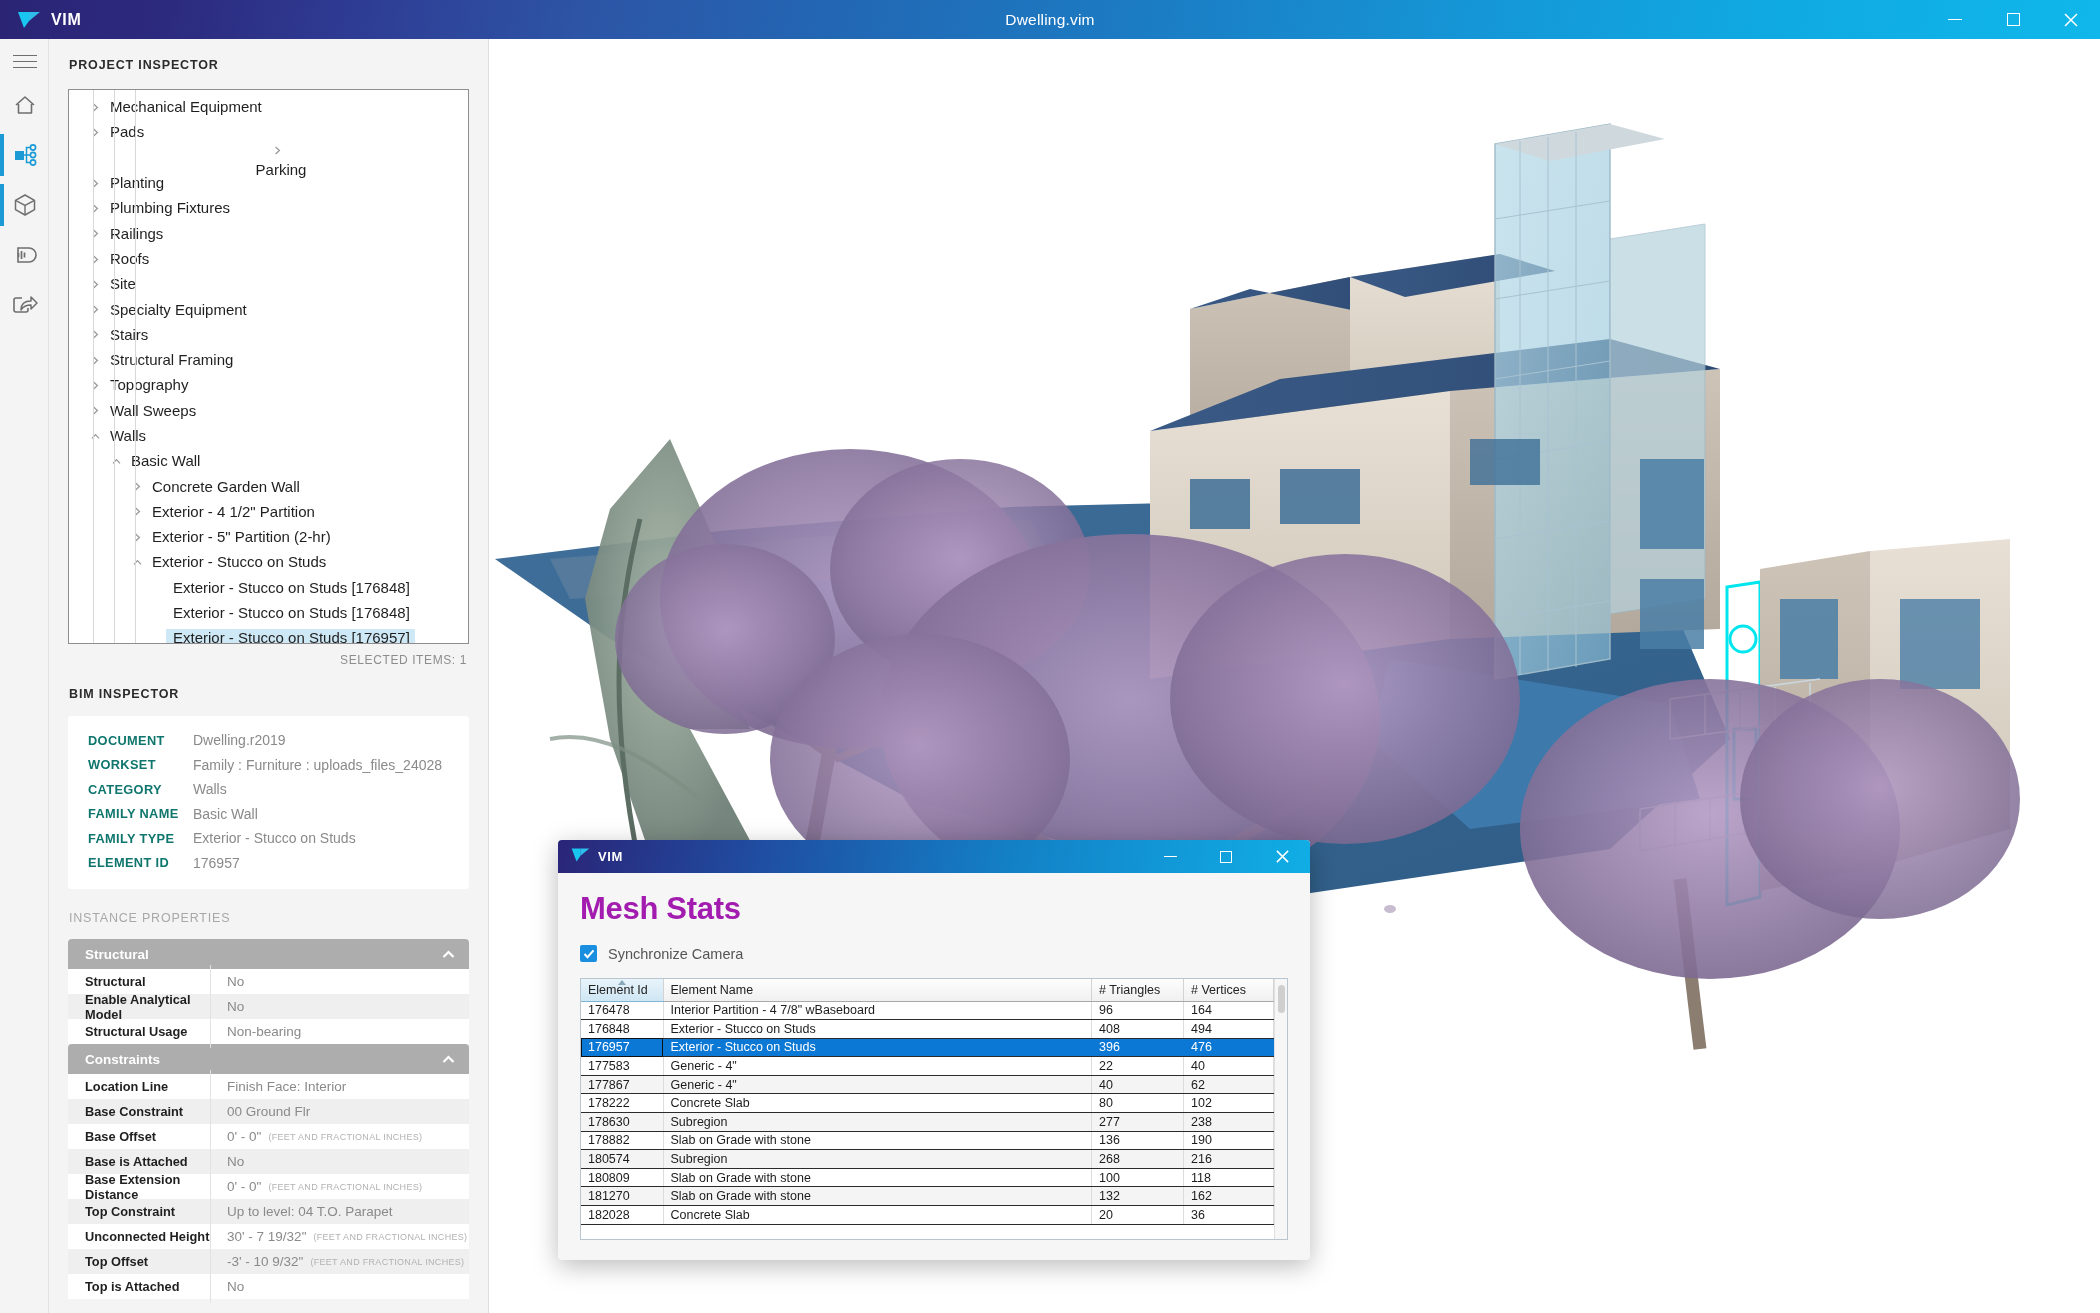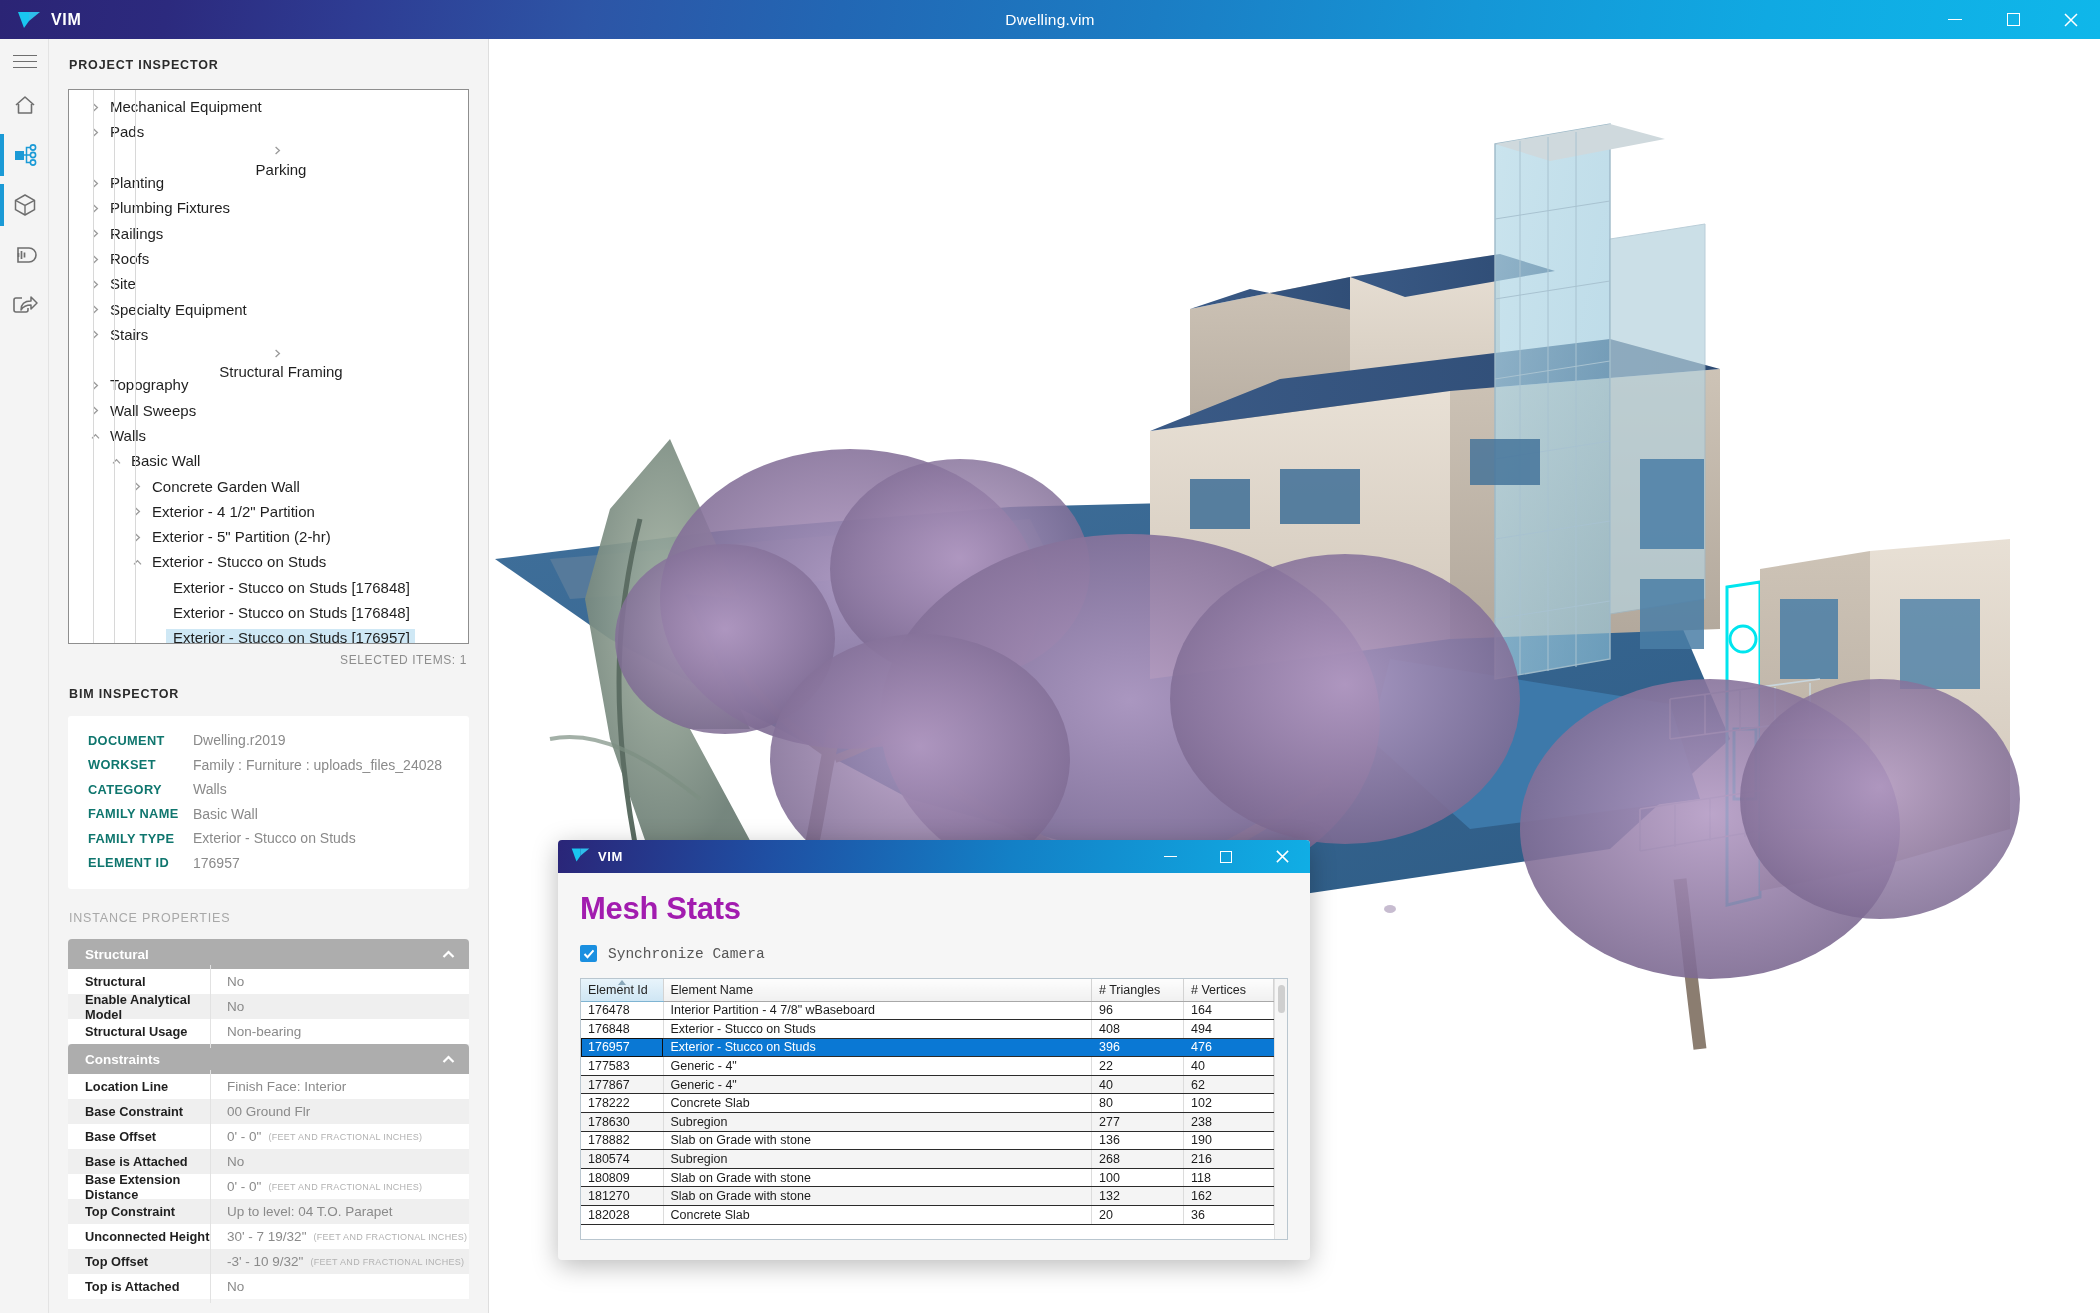"Structural Framing" div.tnode { flex-direction: column -> none }
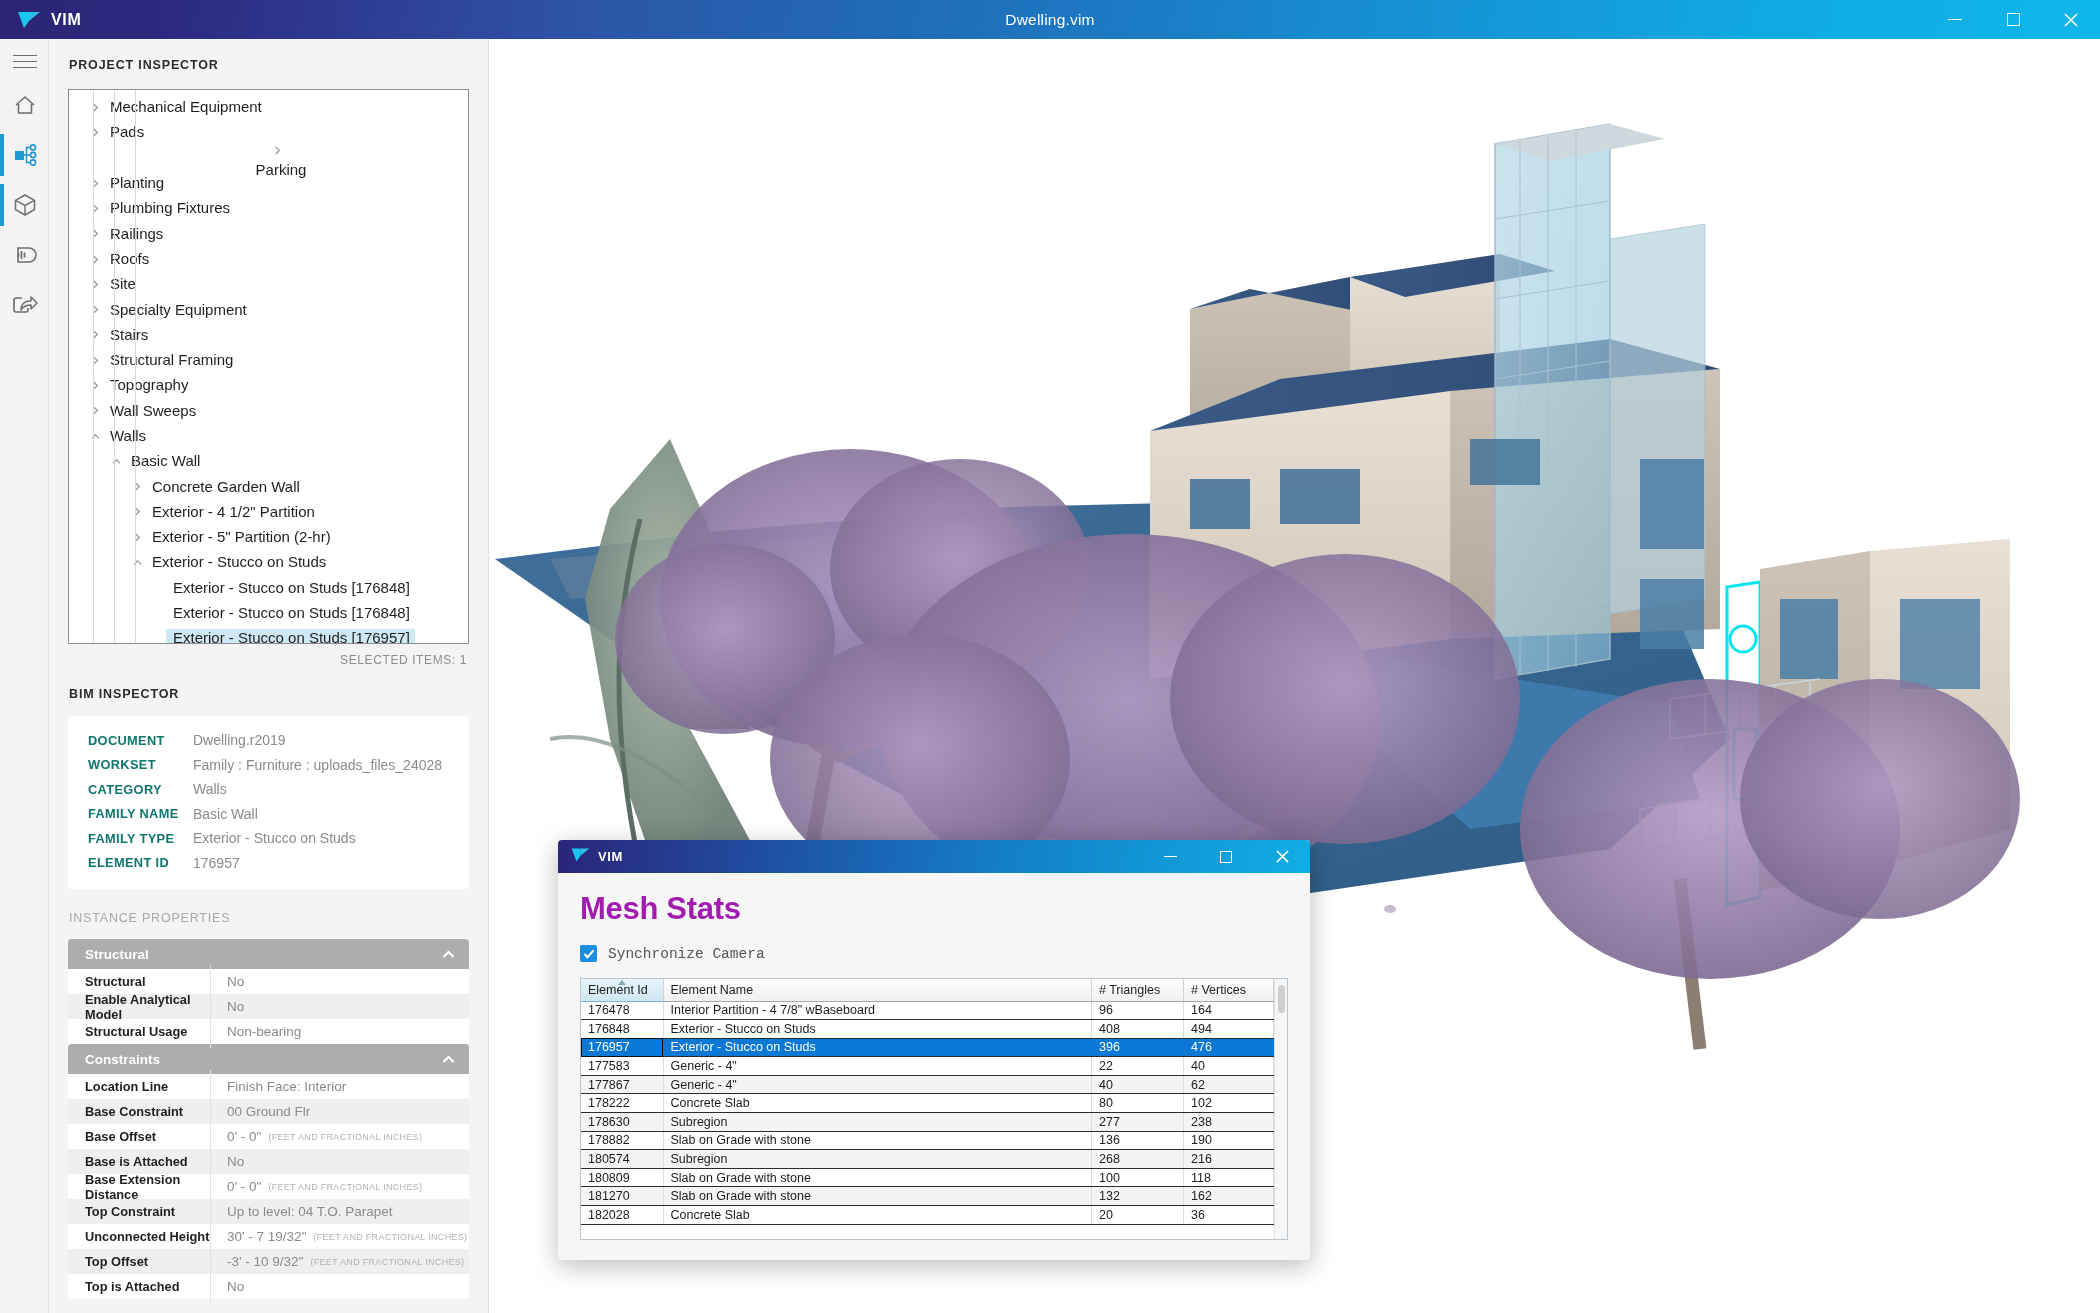"Synchronize Camera" .sync-row { font-family: Liberation Mono, monospace -> none }
